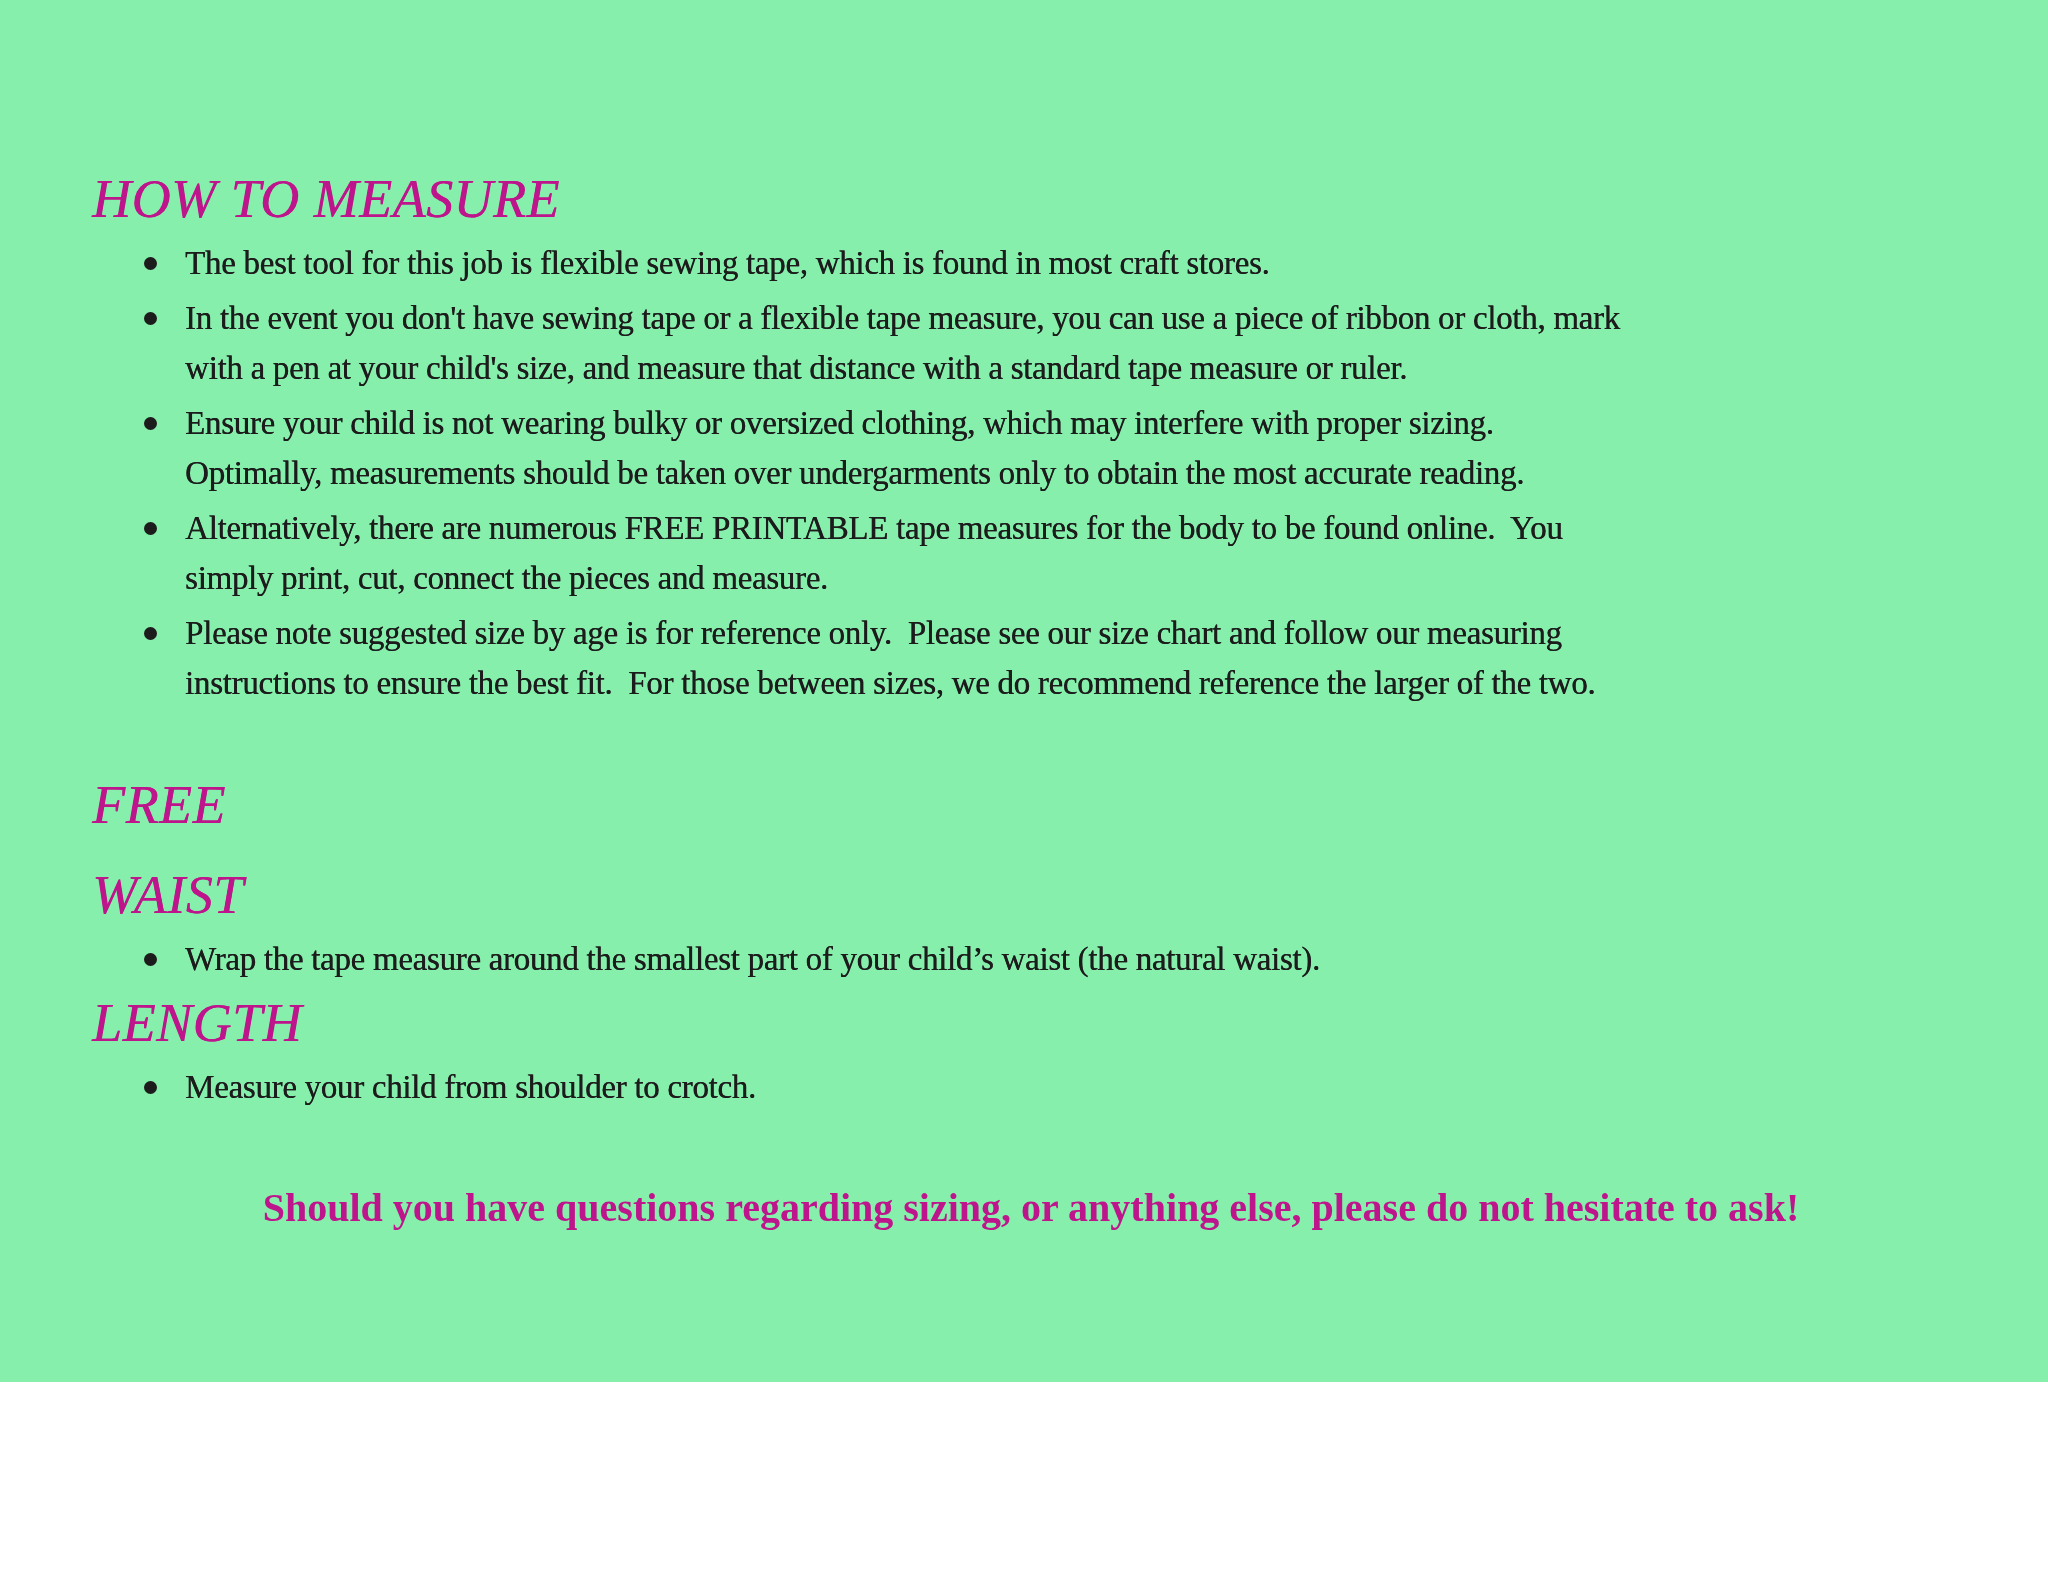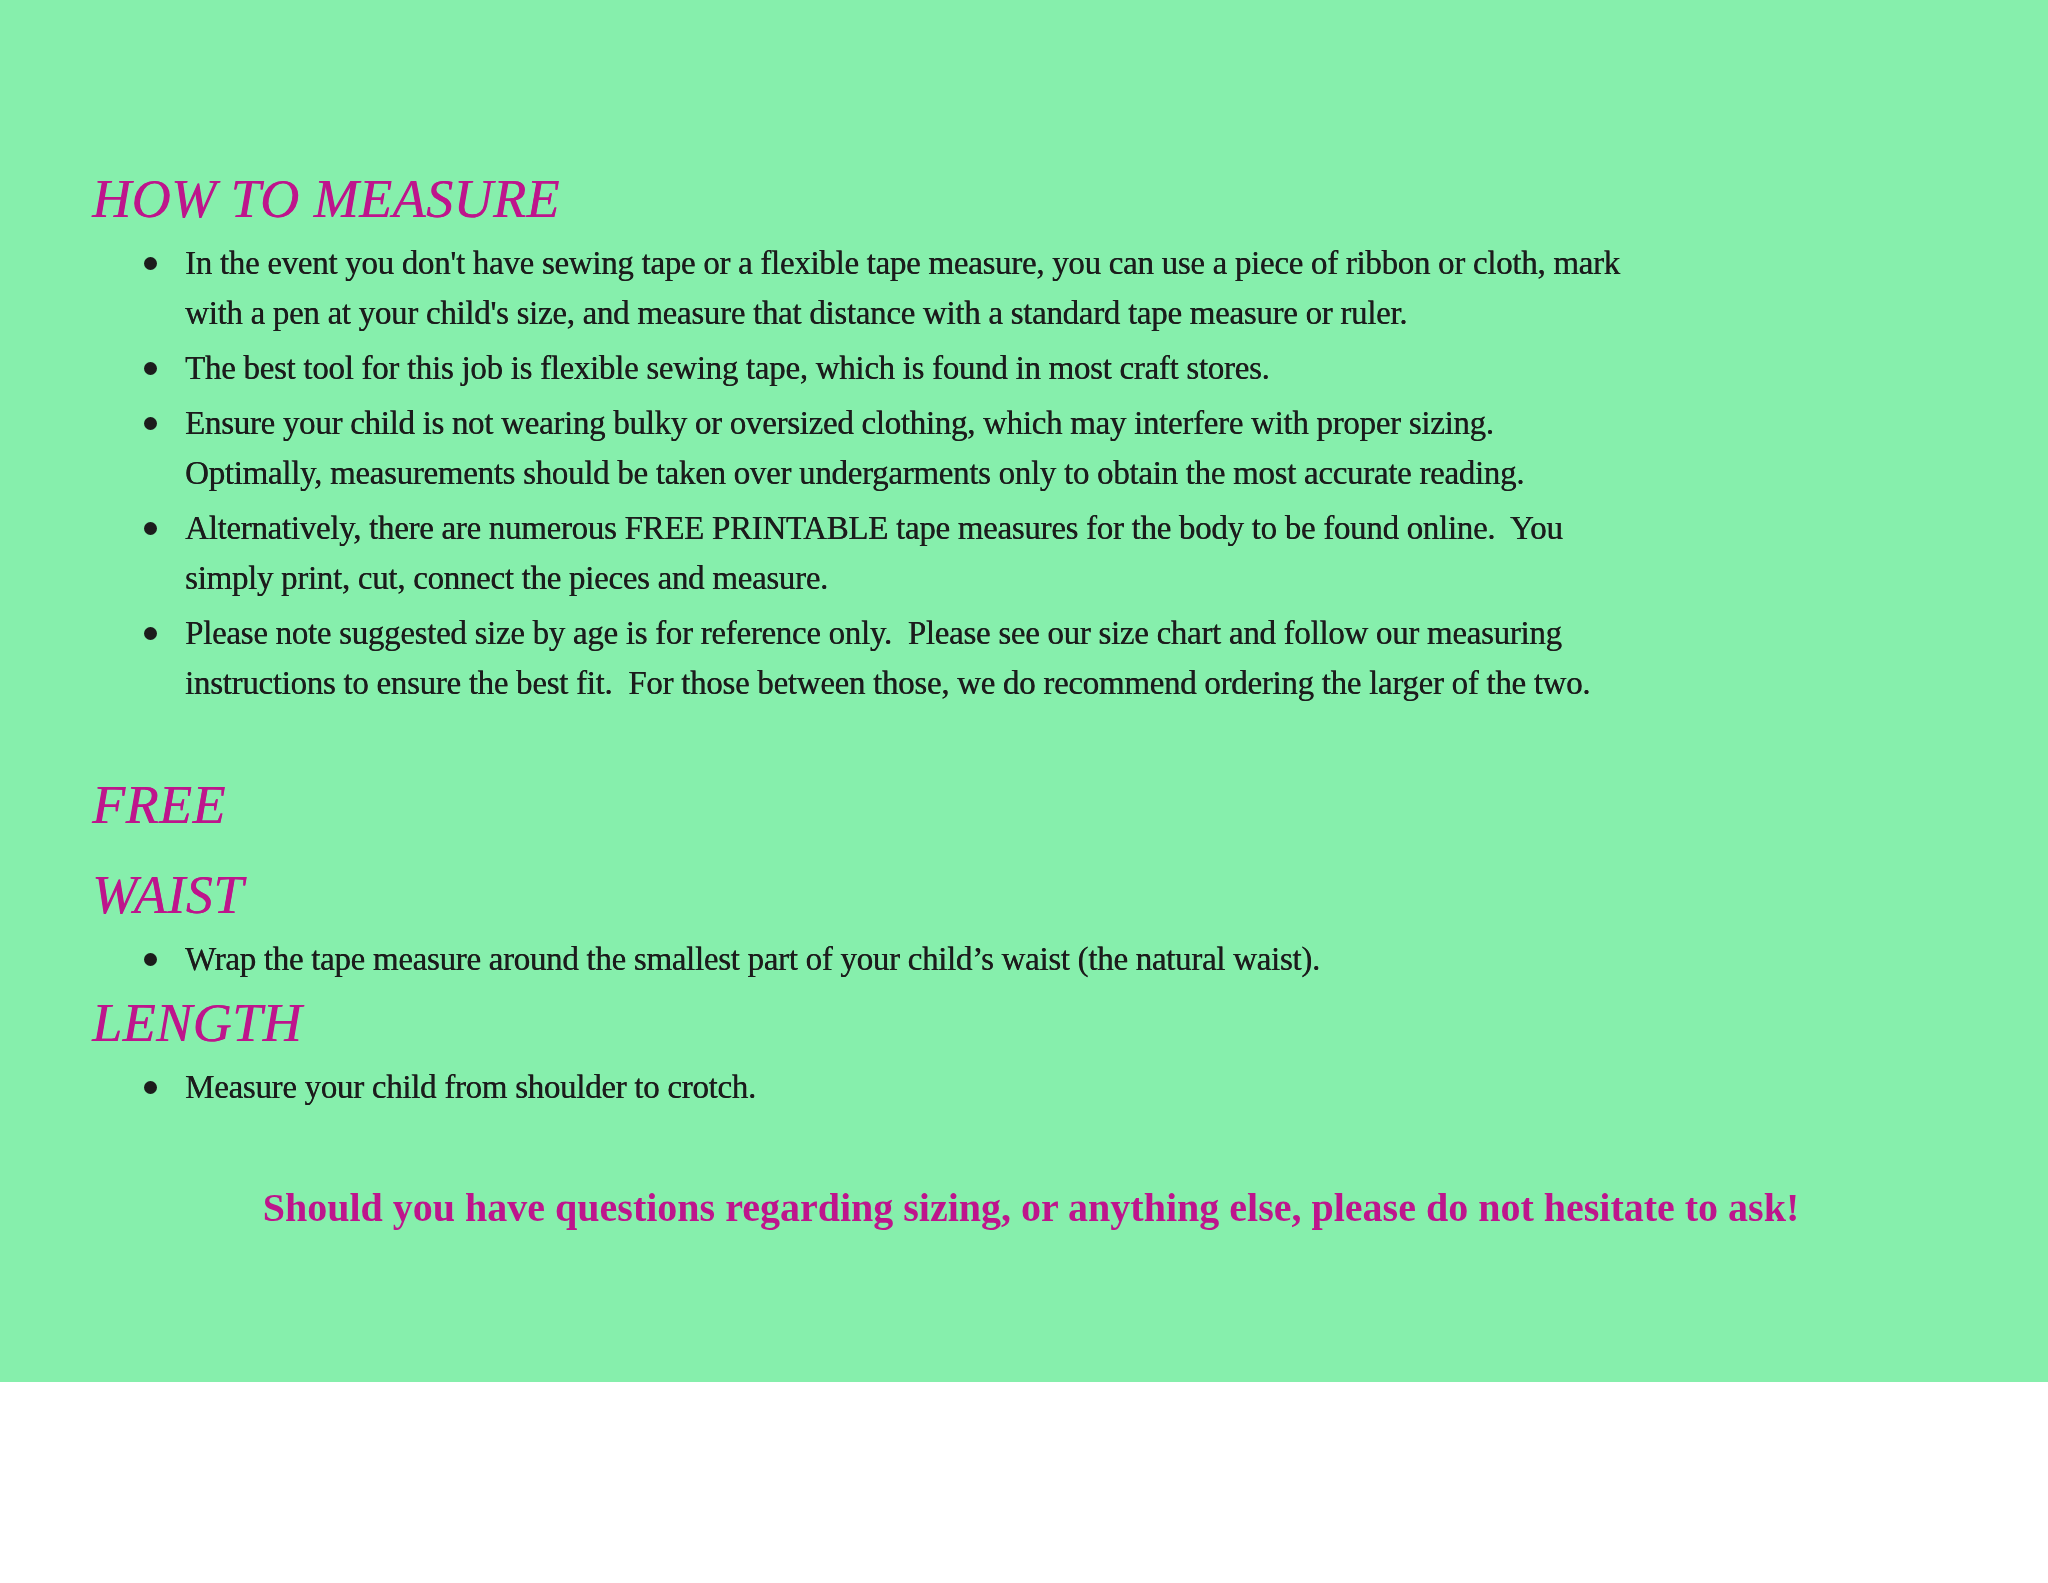"In the event you don't" li { order: before "The best tool for this" -> after "The best tool for this" }
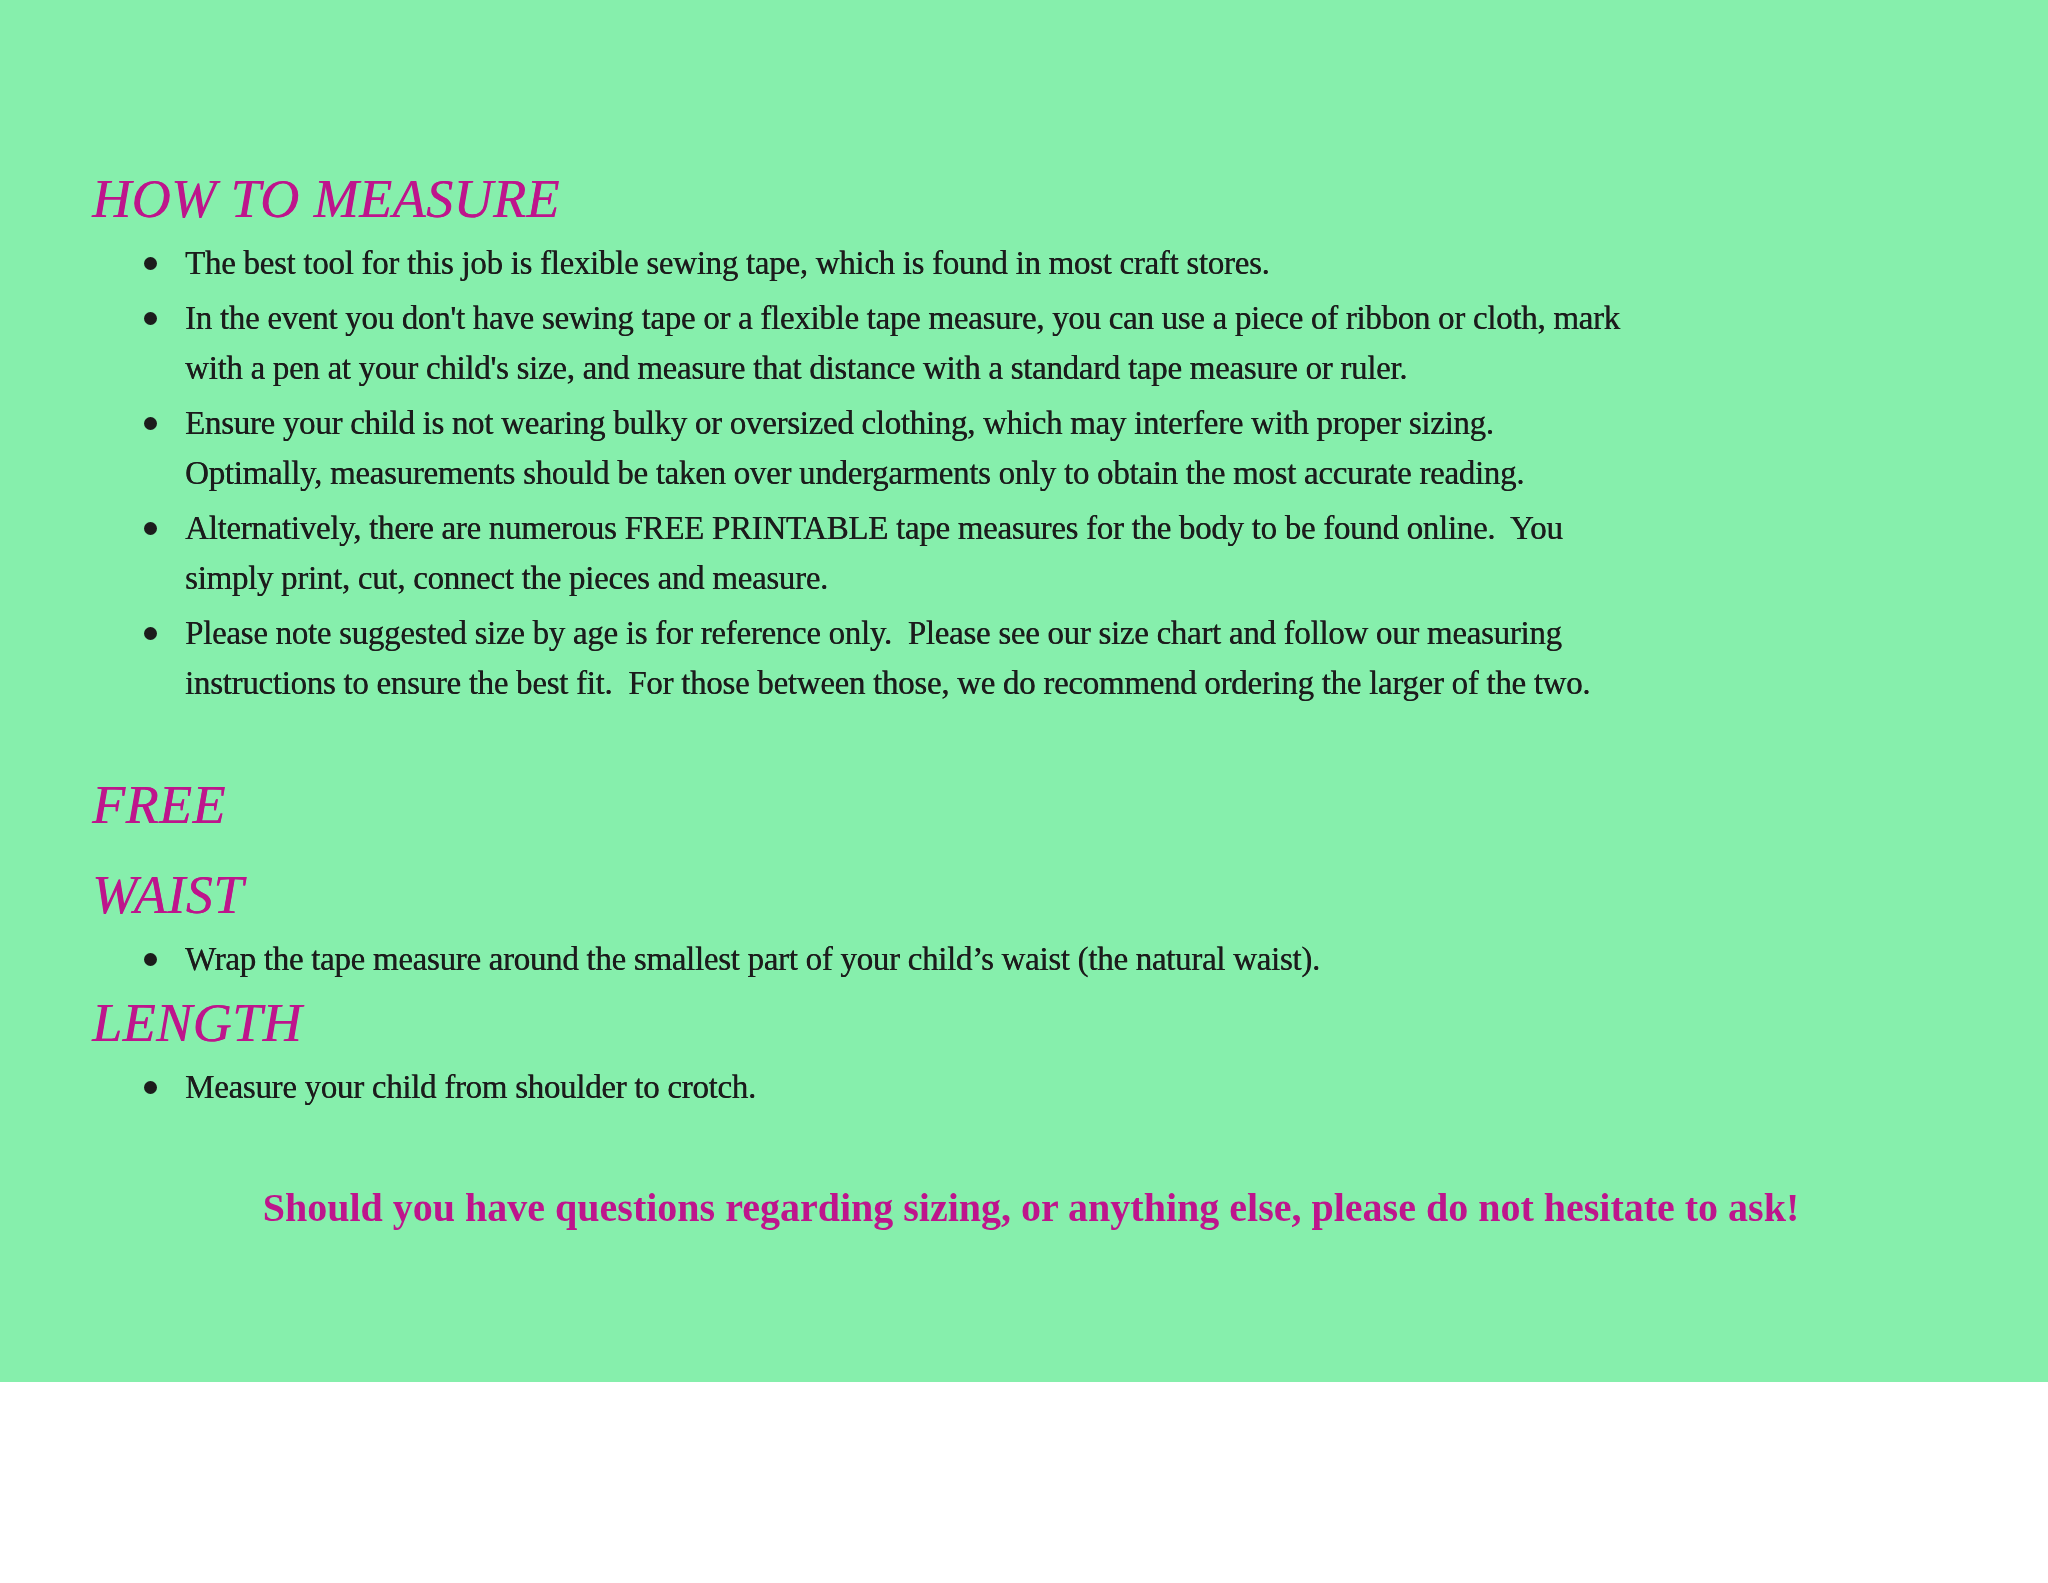"Please note suggested size by" li { text: those, we do recommend ordering -> sizes, we do recommend reference }
